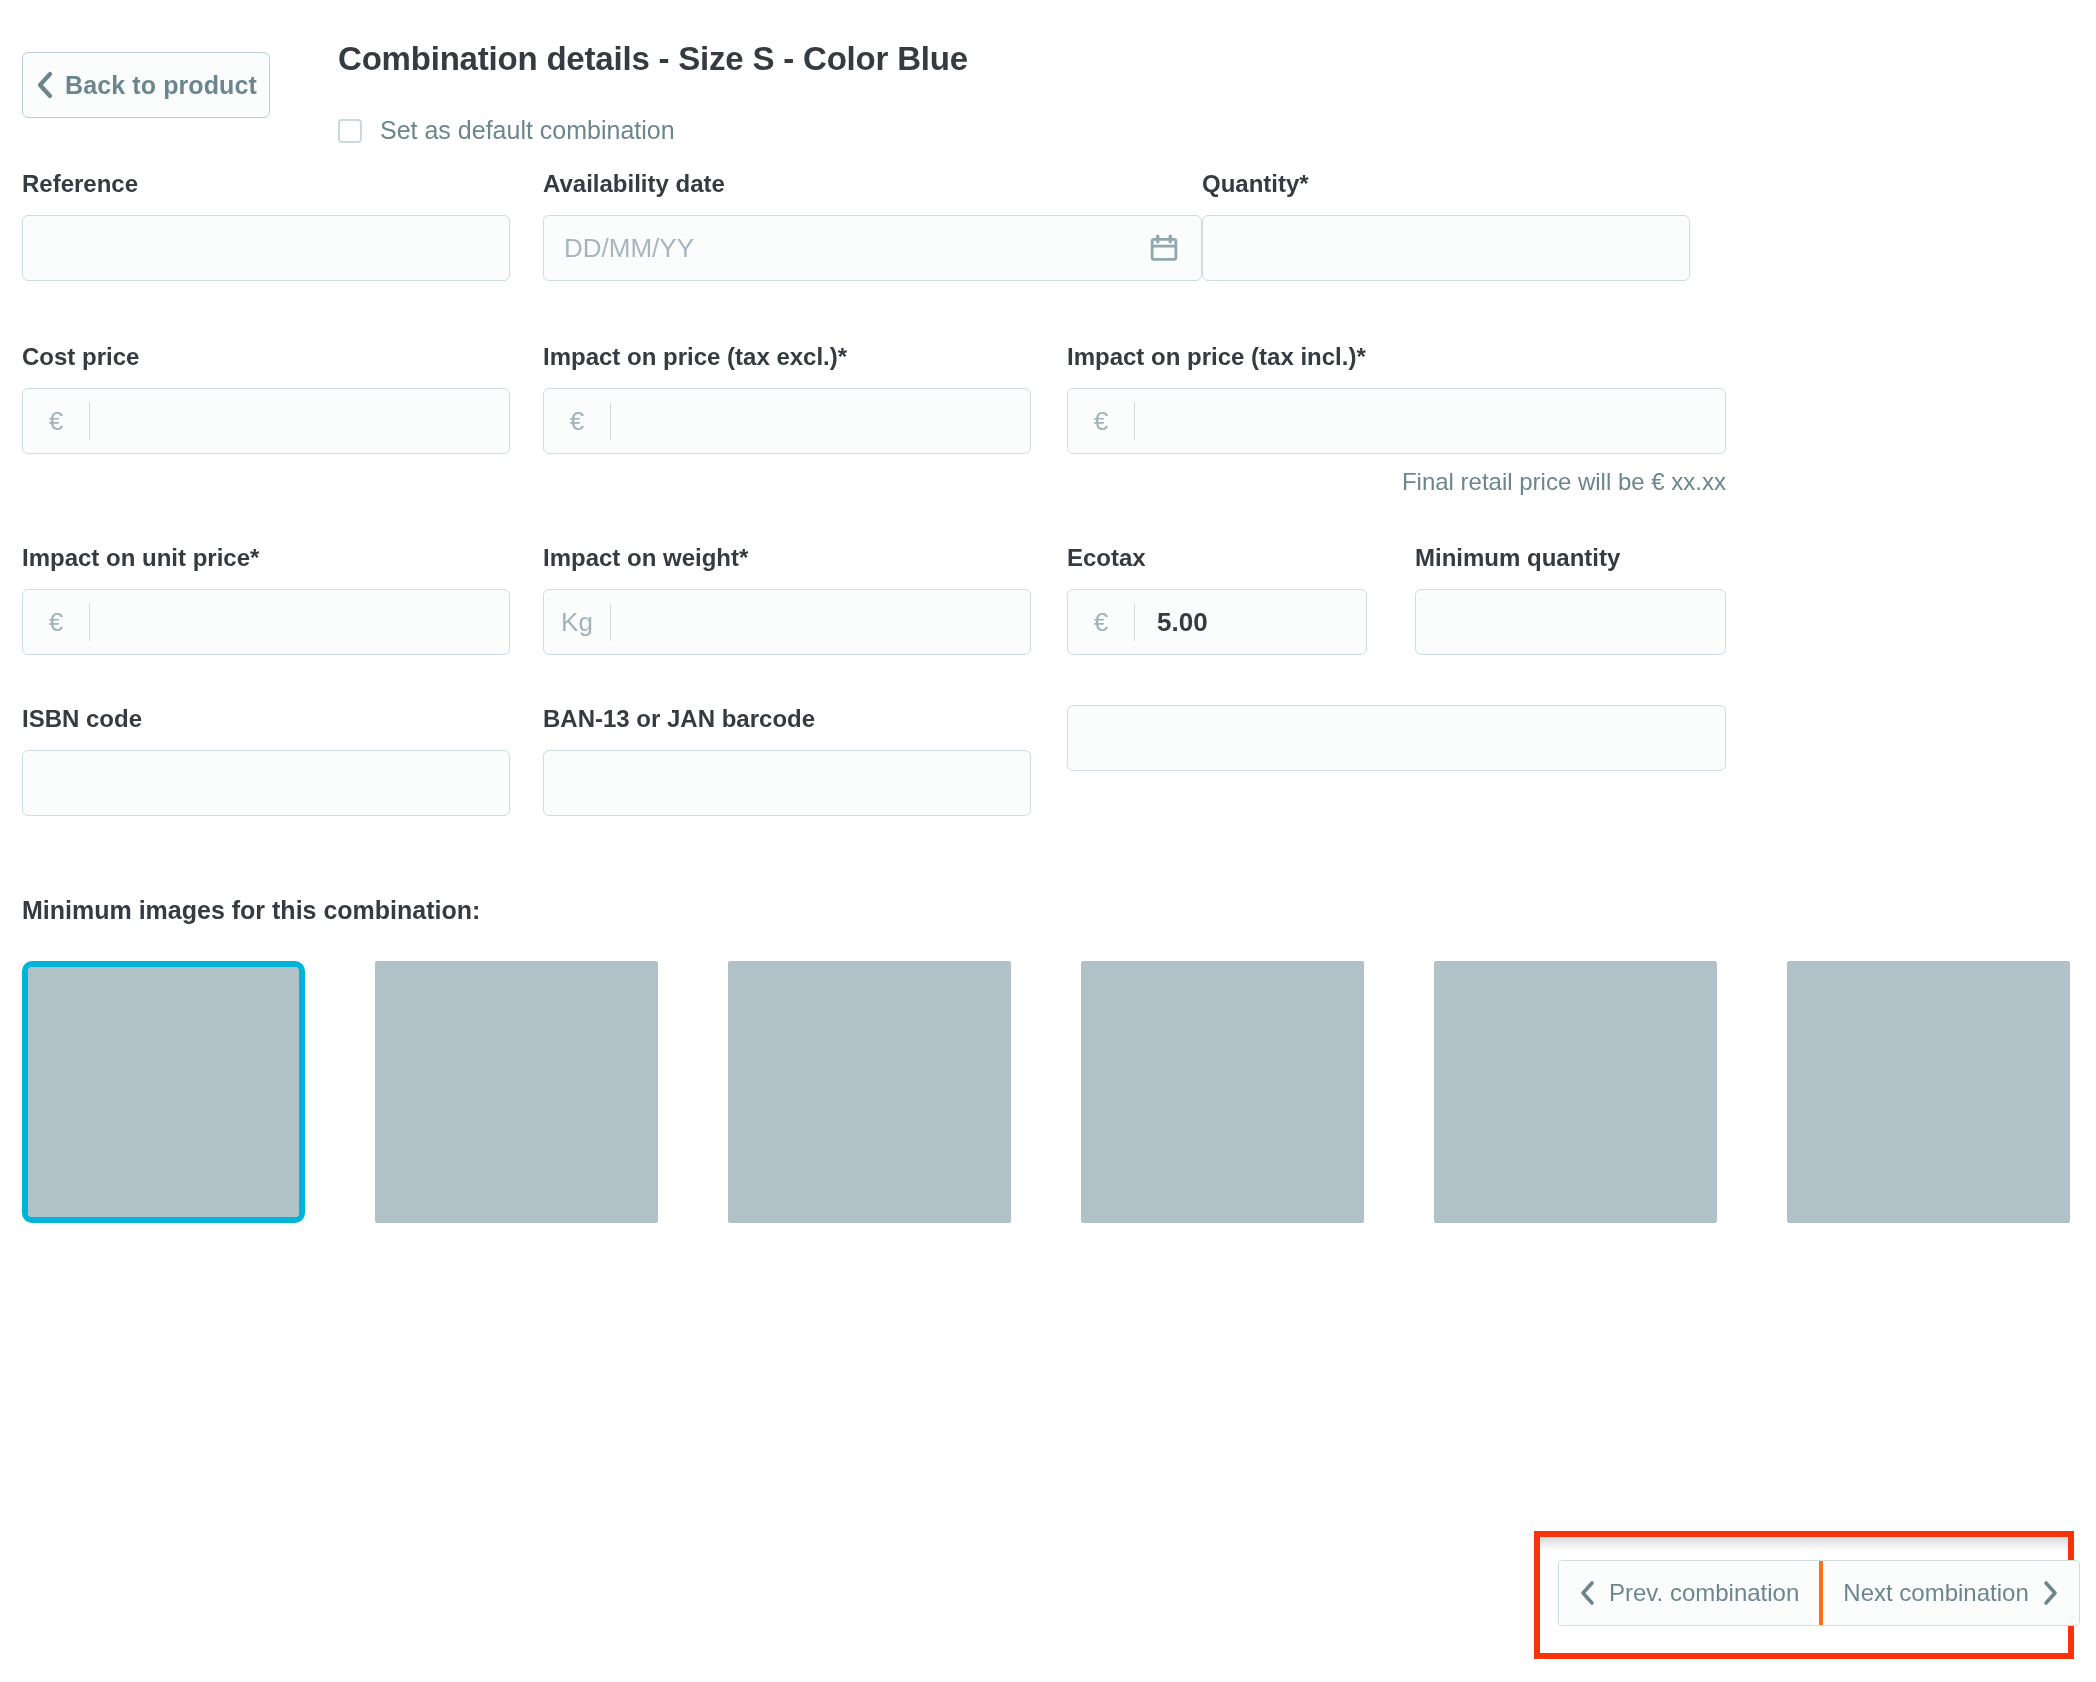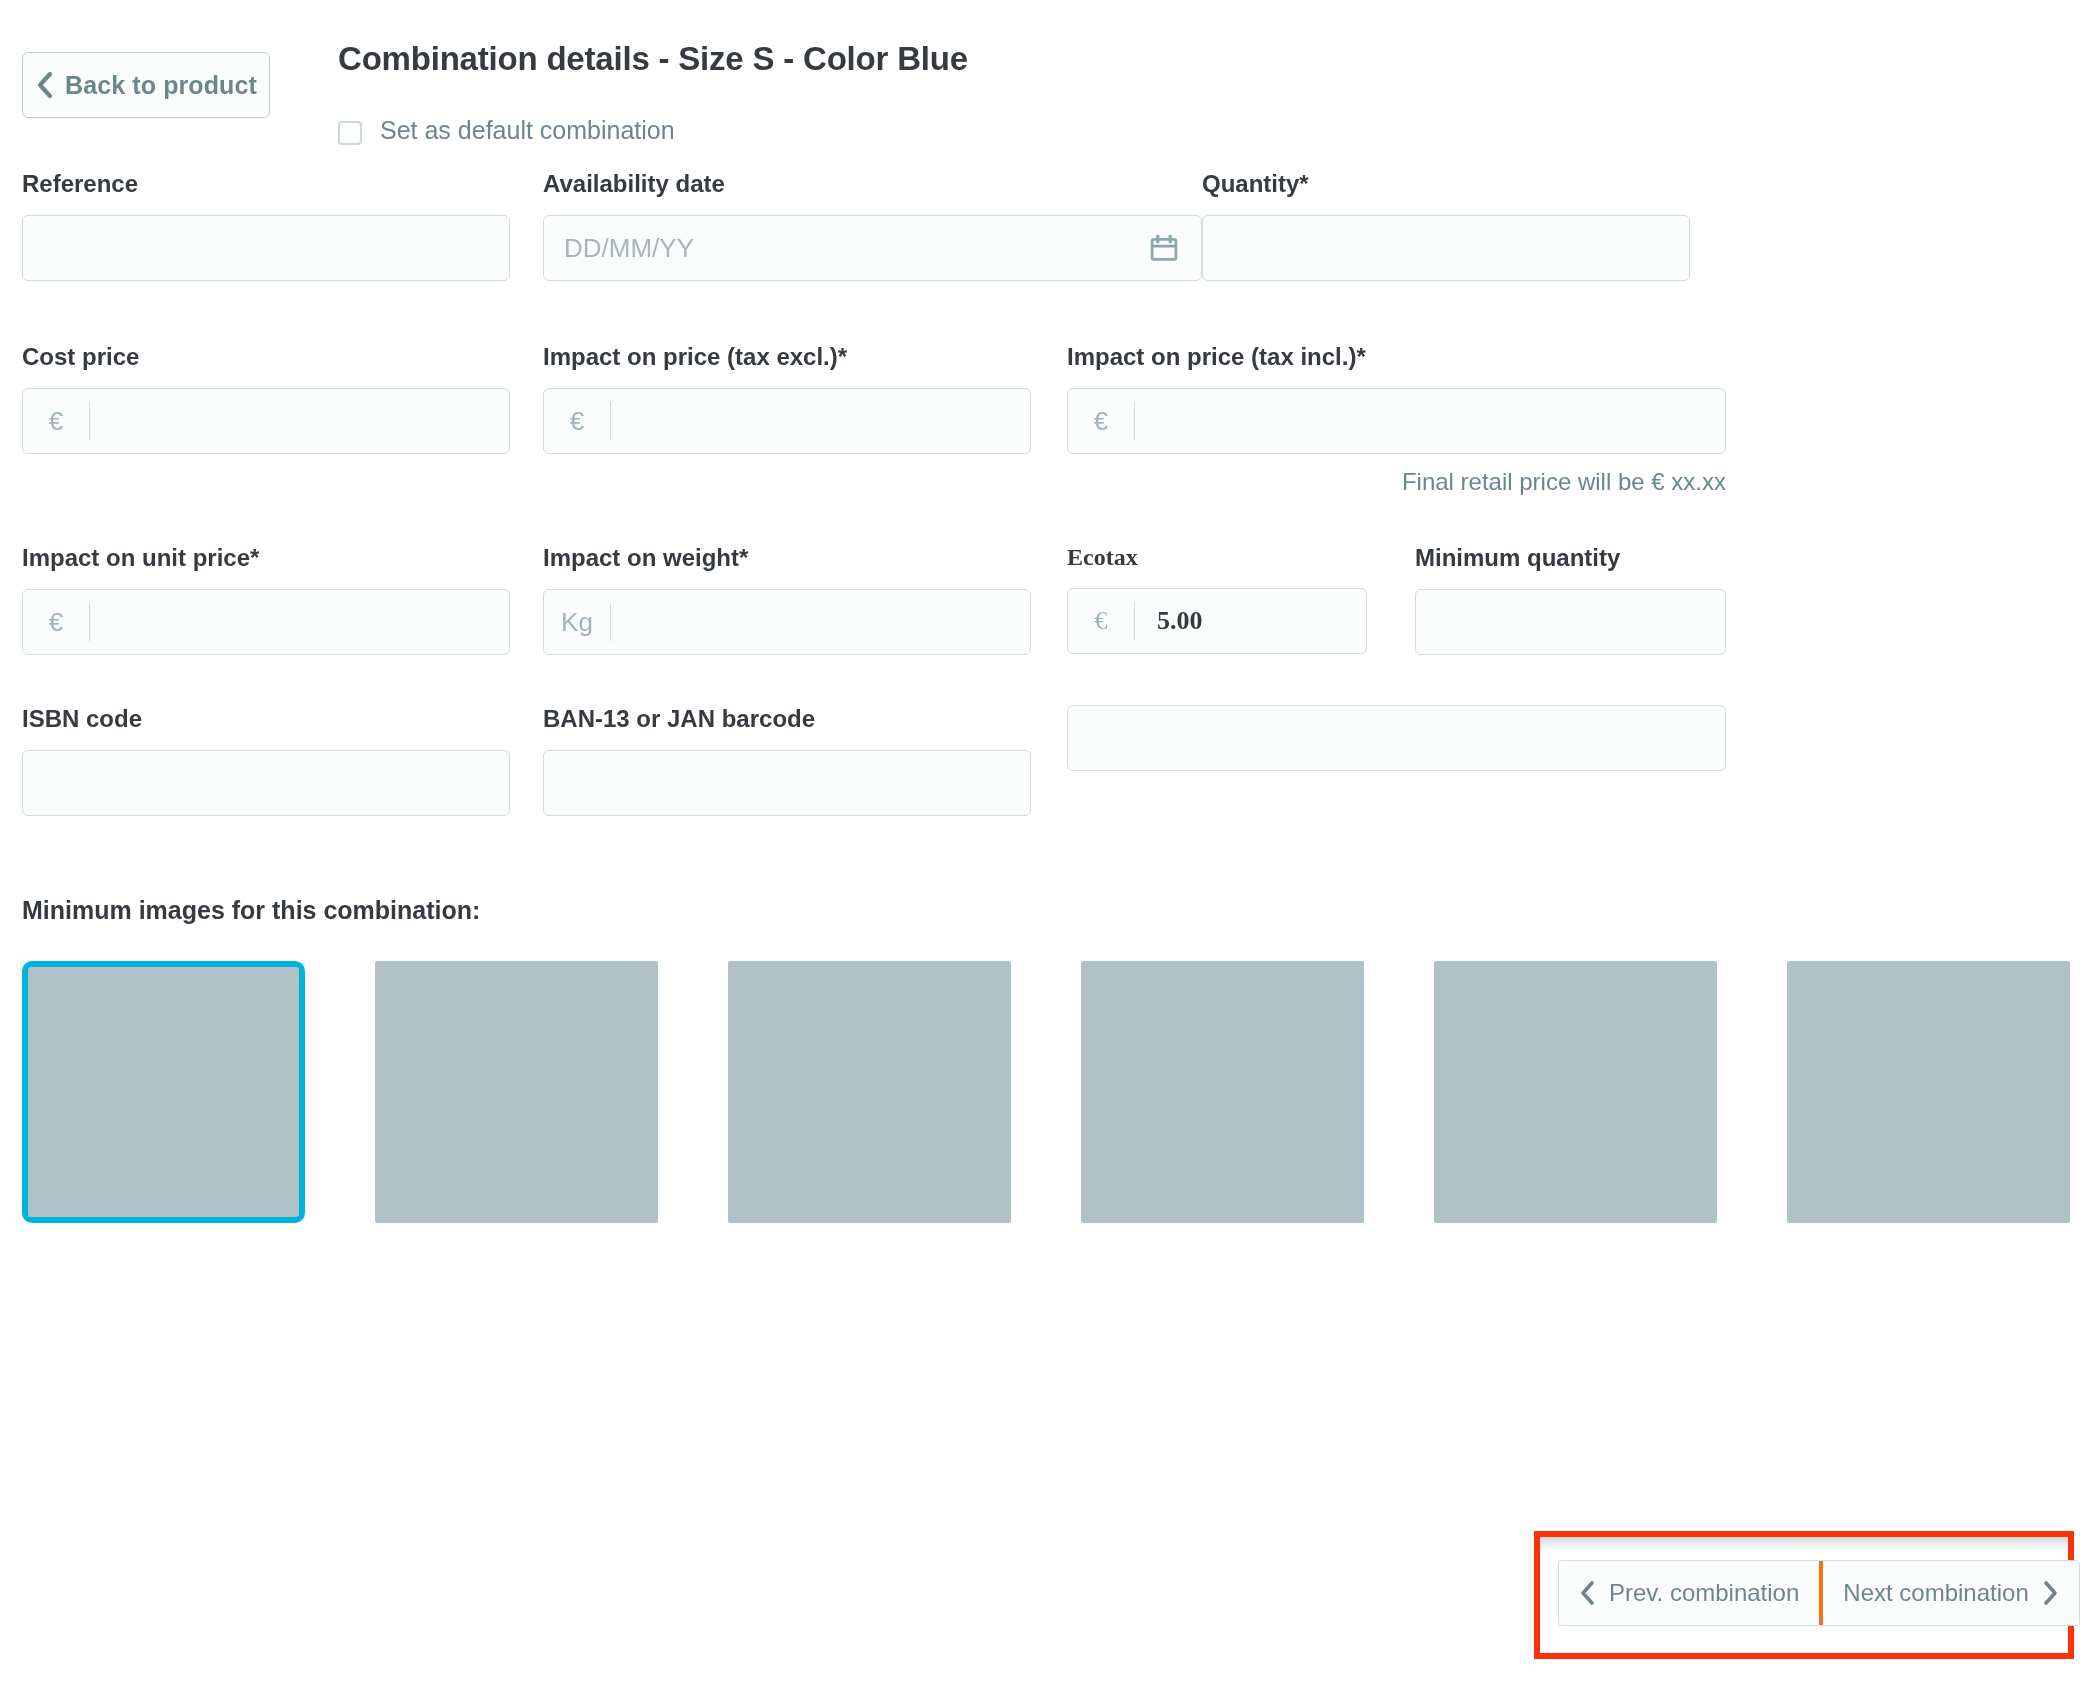"Set as default combination" .default-row { align-items: flex-end -> center }
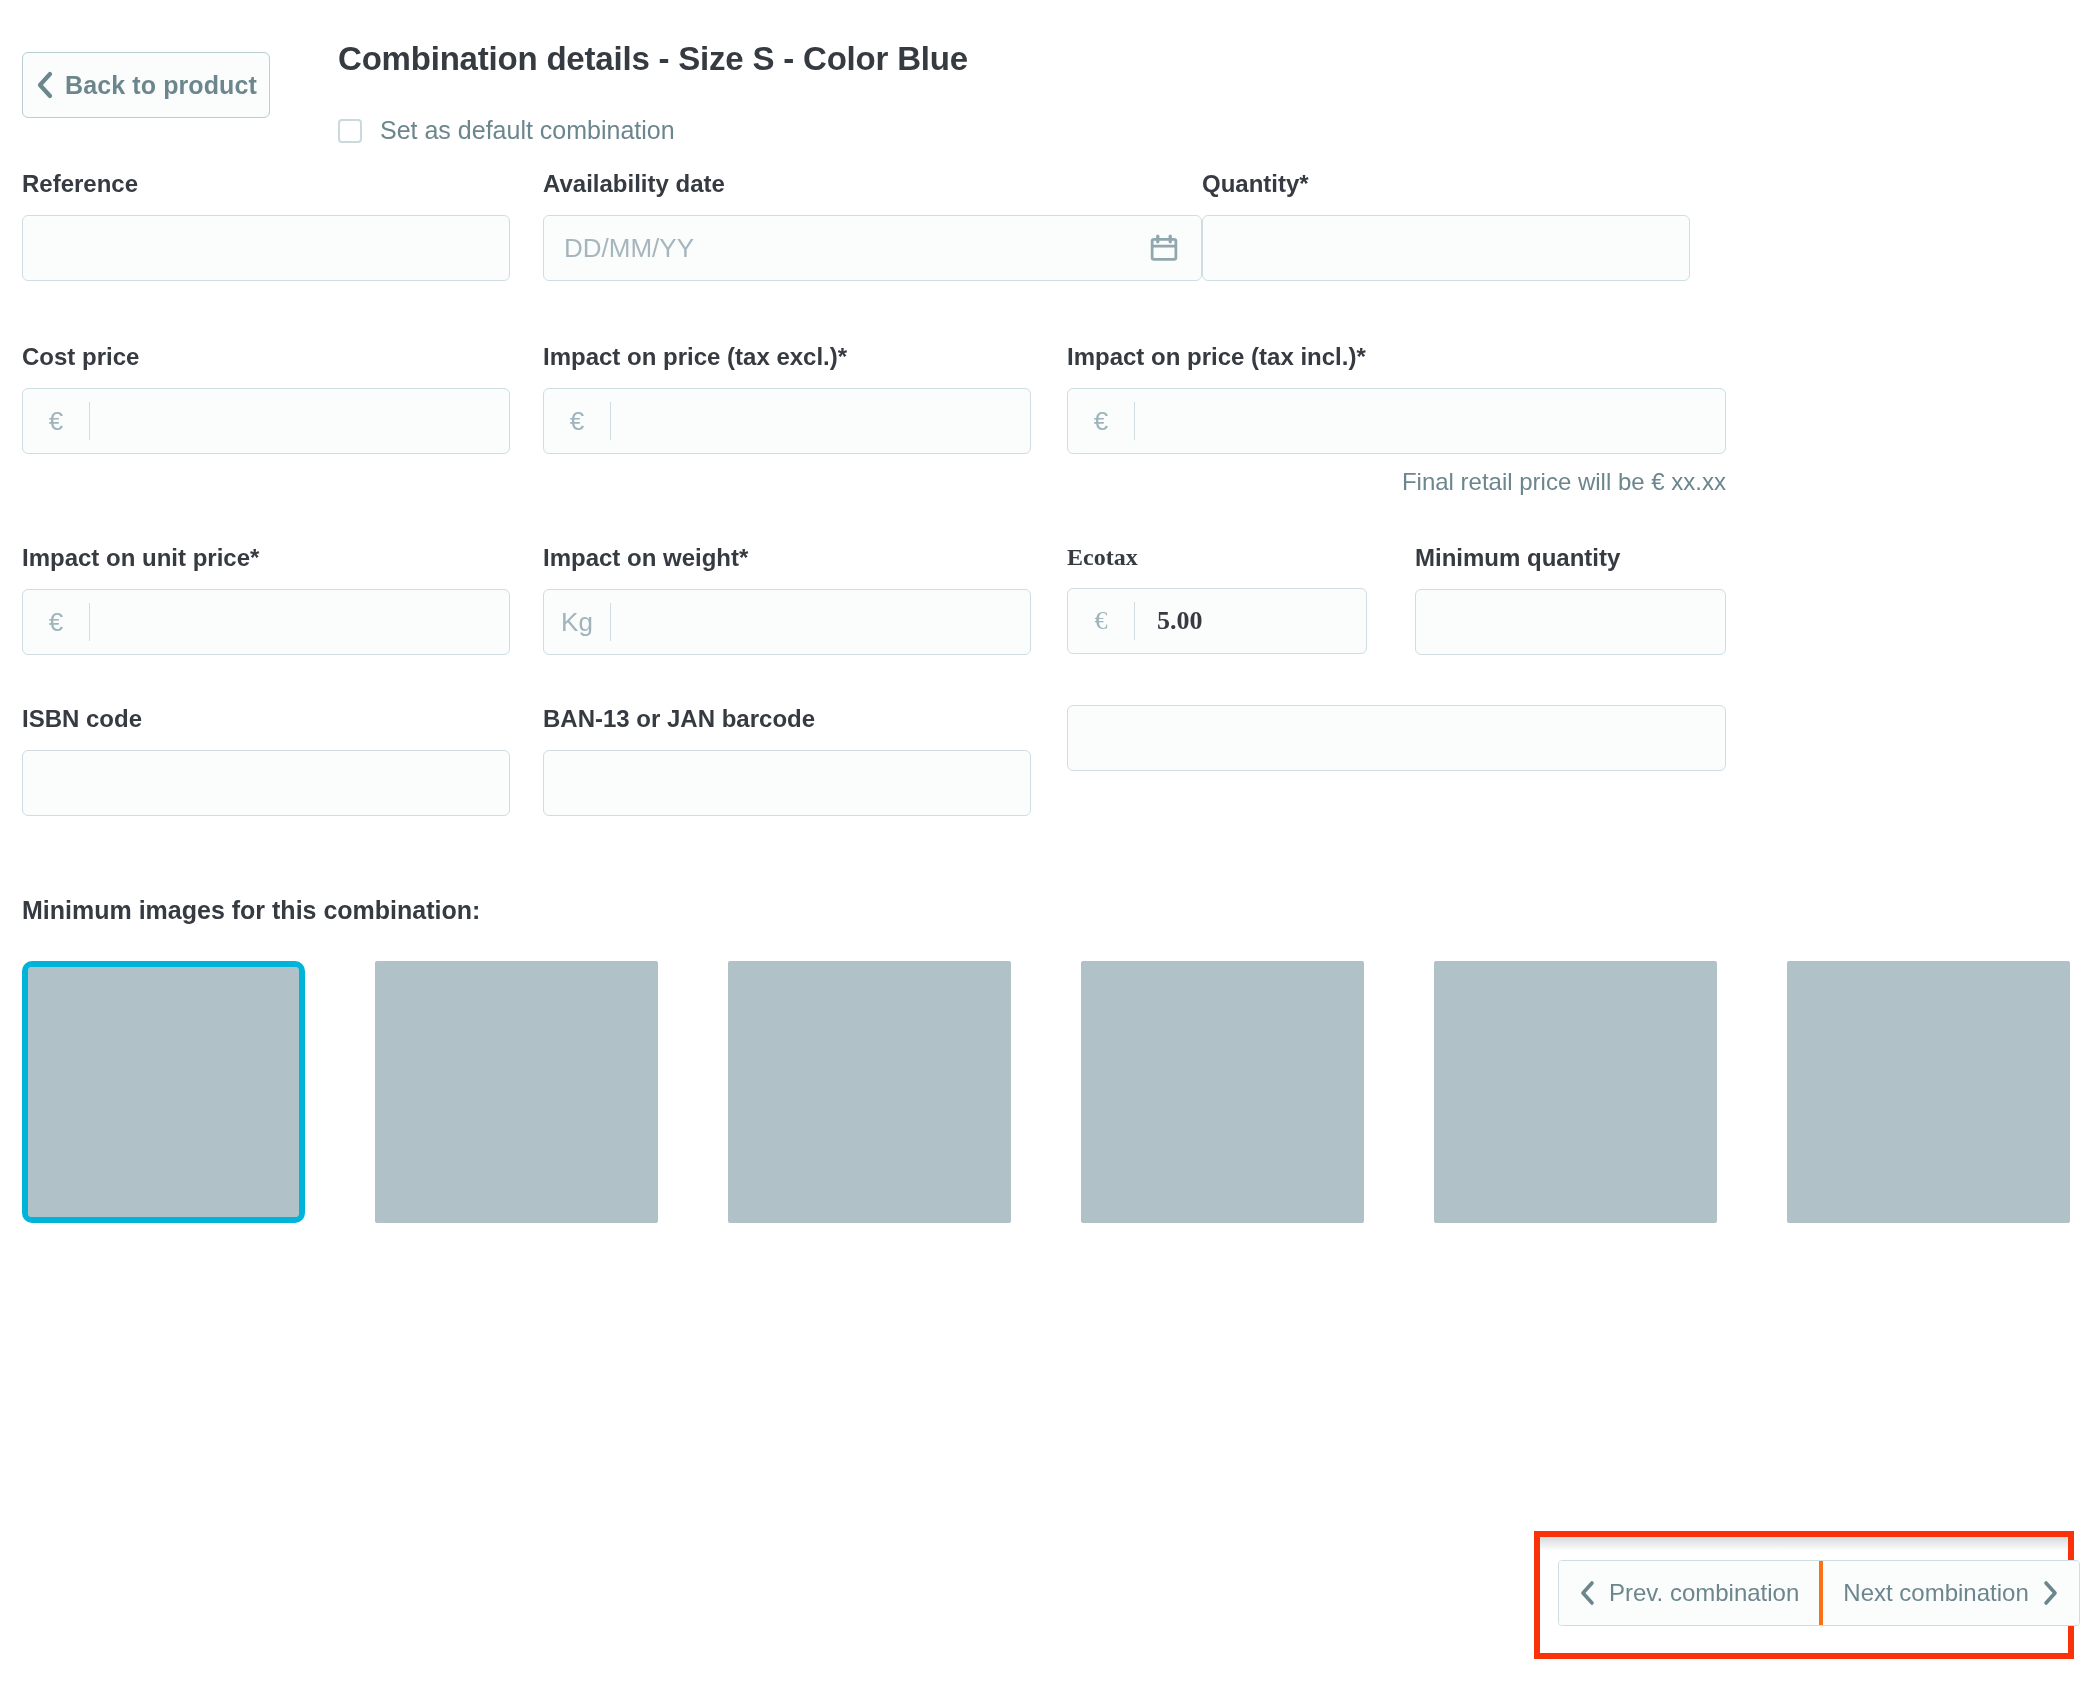"Ecotax" .c3a { font-family: Liberation Serif, serif -> none }
